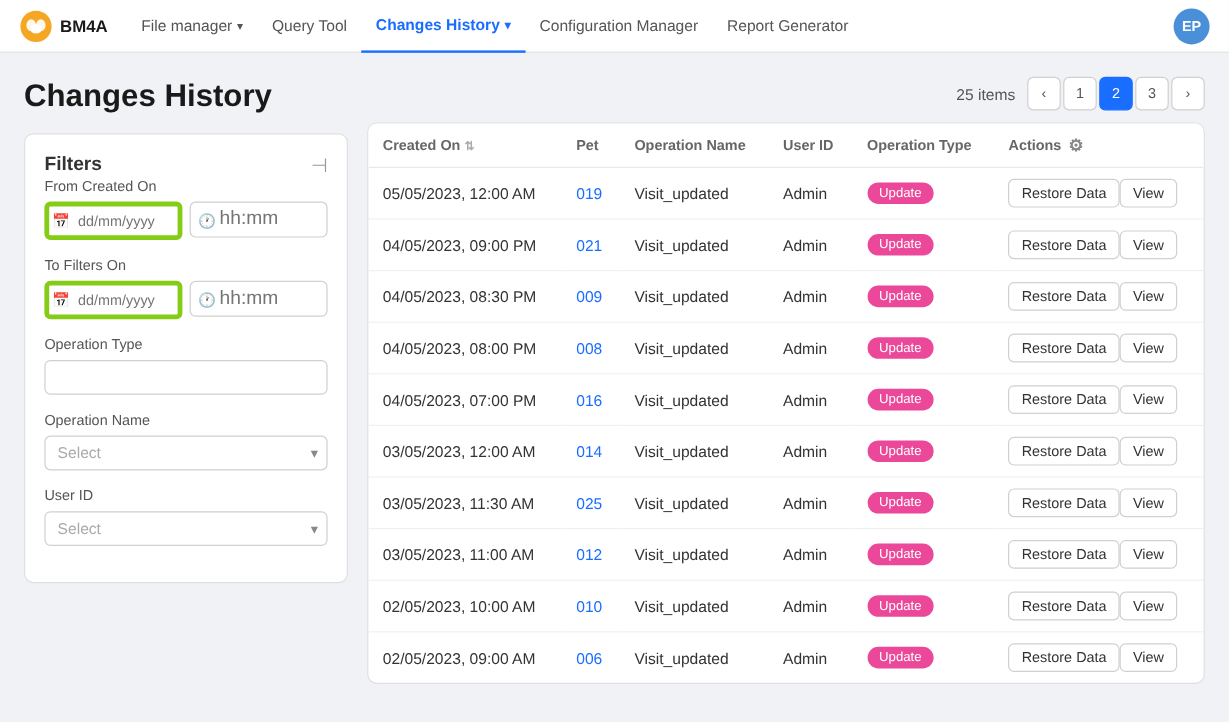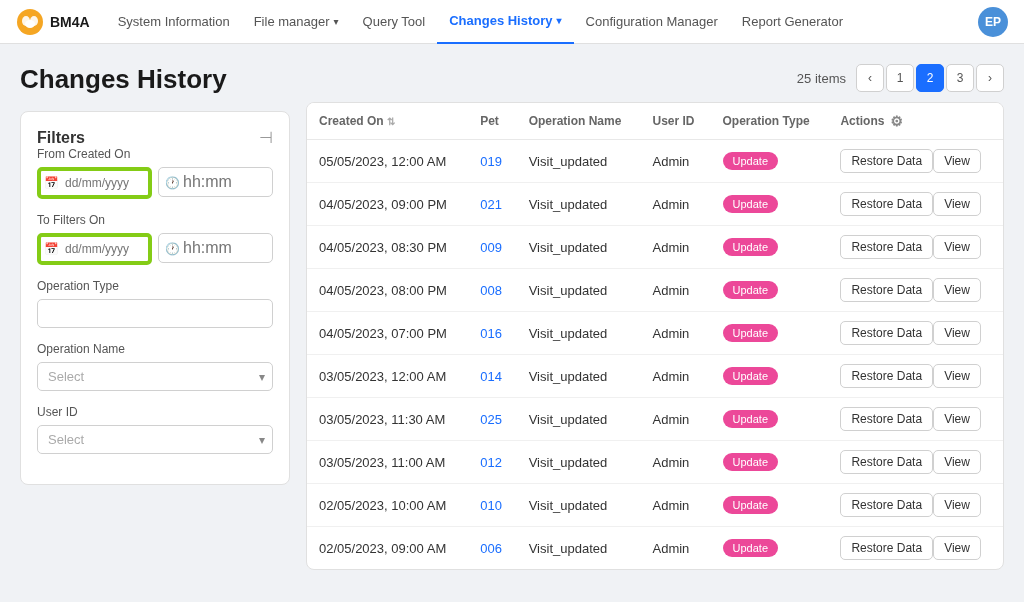"System Information" a.nav-item { html: <a>System Information</a> -> none }
